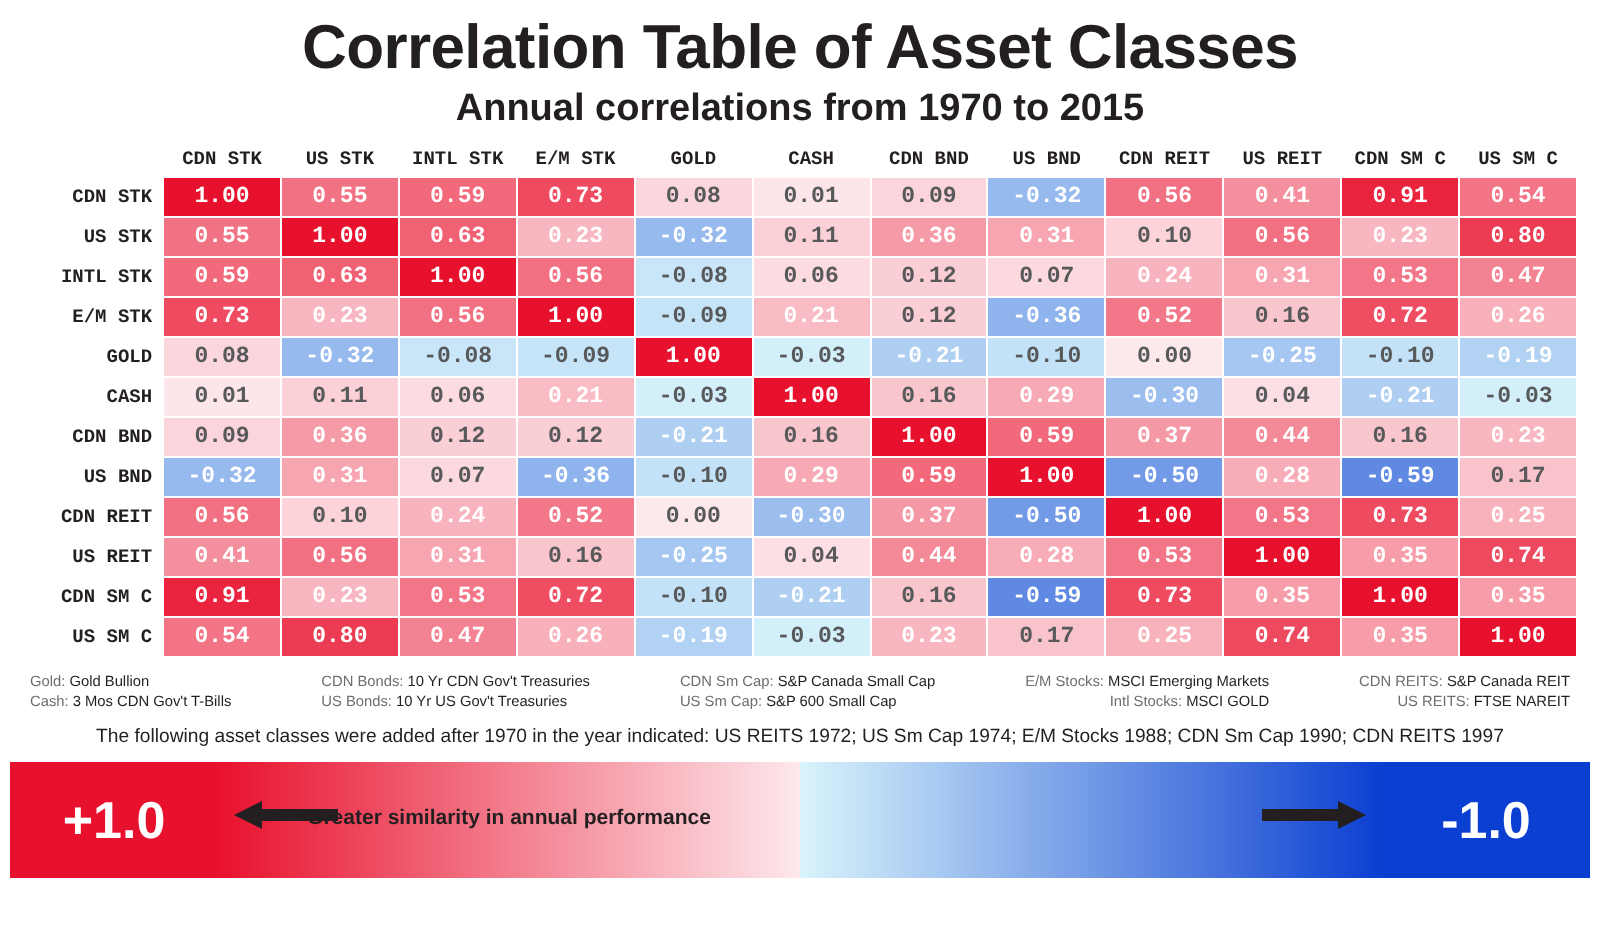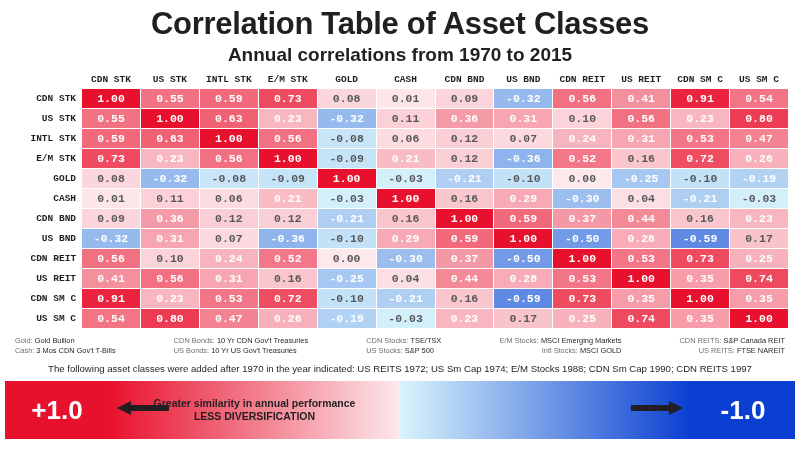"CDN Stocks: TSE/TSX" div.col { html: <div> <div><span>CDN Stocks:</span><span> TSE/TSX</span></div> <div><span>US Stocks:</span><span> S&amp;P 500</span></div> </div> -> none }
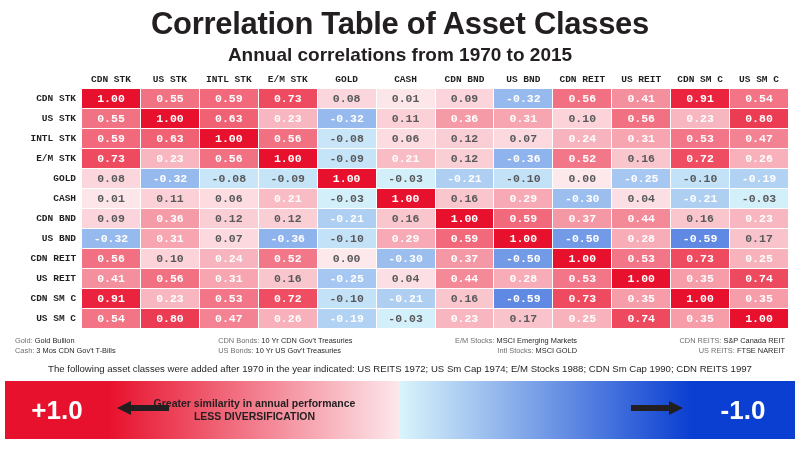"CDN Sm Cap: S&P Canada" div.col { html: none -> <div> <div><span>CDN Sm Cap:</span><span> S&amp;P Canada Small Cap</span></div> <div><span>US Sm Cap:</span><span> S&amp;P 600 Small Cap</span></div> </div> }
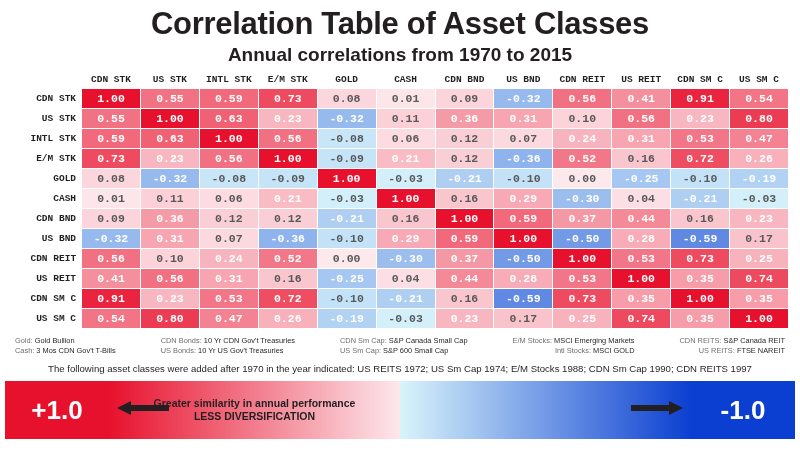"LESS DIVERSIFICATION" div.l2 { html: <div>LESS DIVERSIFICATION</div> -> none }
